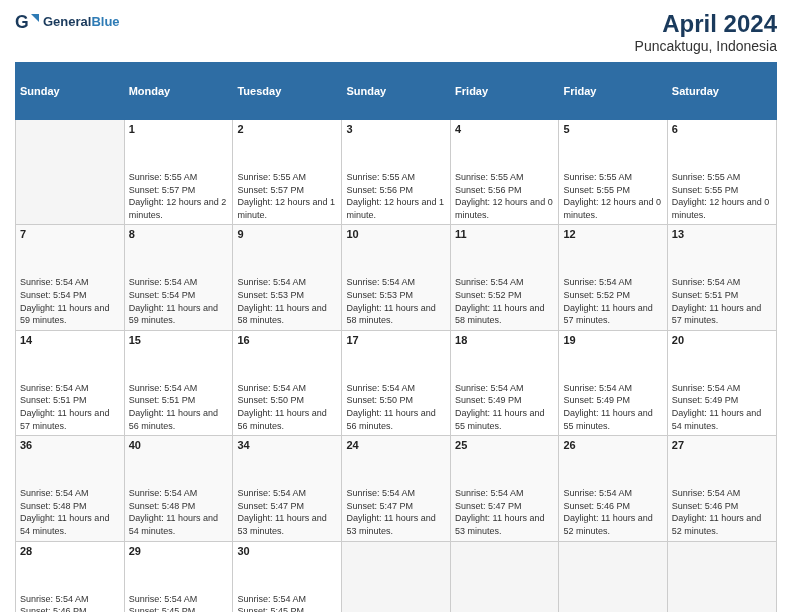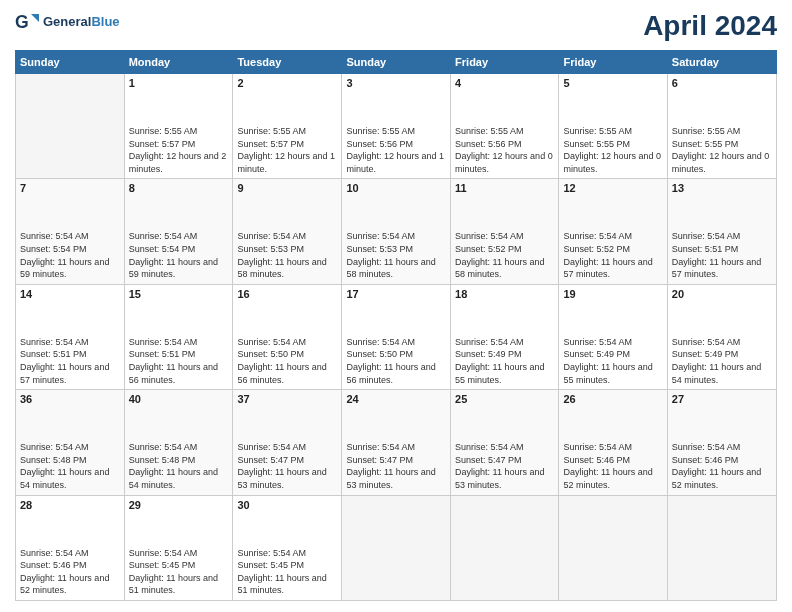"April 2024" .month-title { font-size: 28px -> 24px }
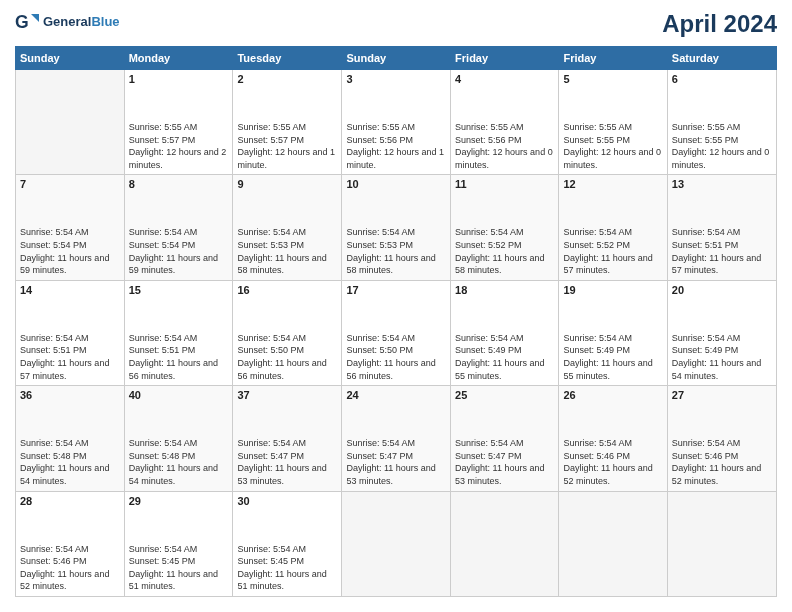"Puncaktugu, Indonesia" div.subtitle { html: none -> <div>Puncaktugu, Indonesia</div> }
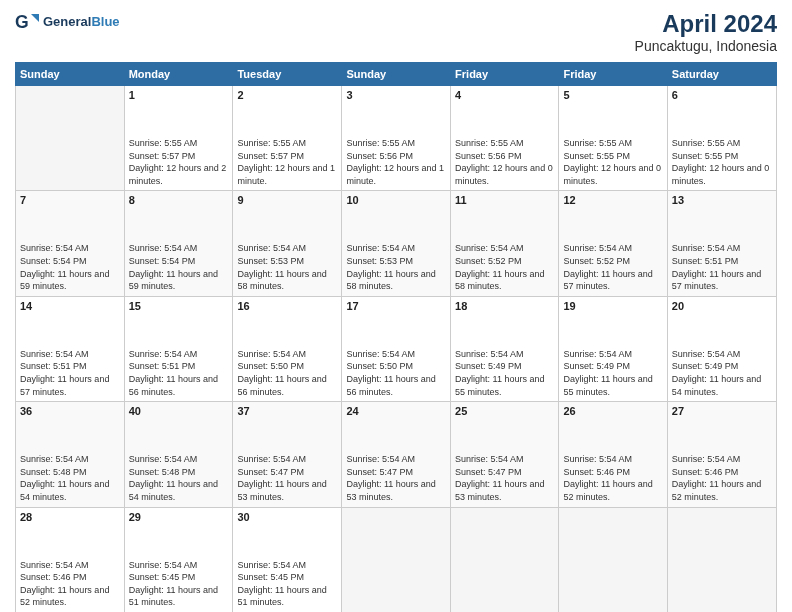"Sunday" thead tr th { padding: 5px 4px -> 22px 4px }
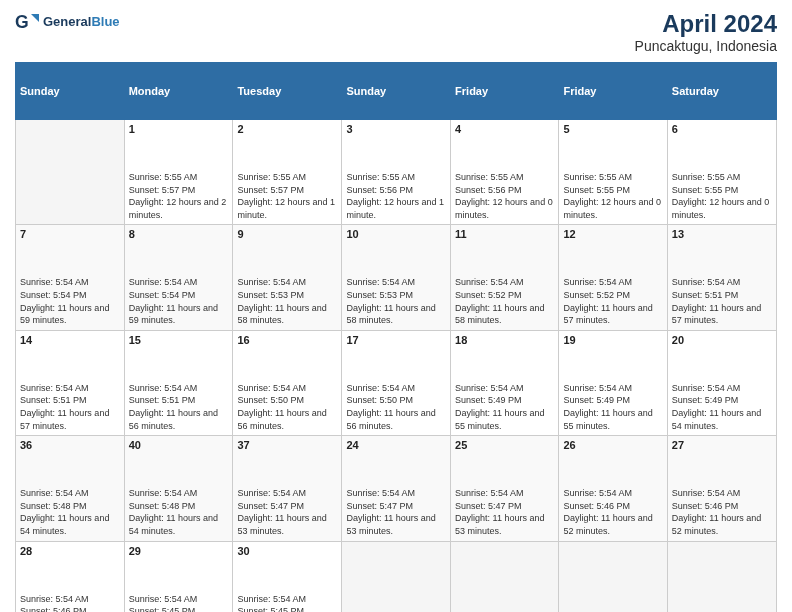"37" span.day-number { text: 37 -> 34 }
